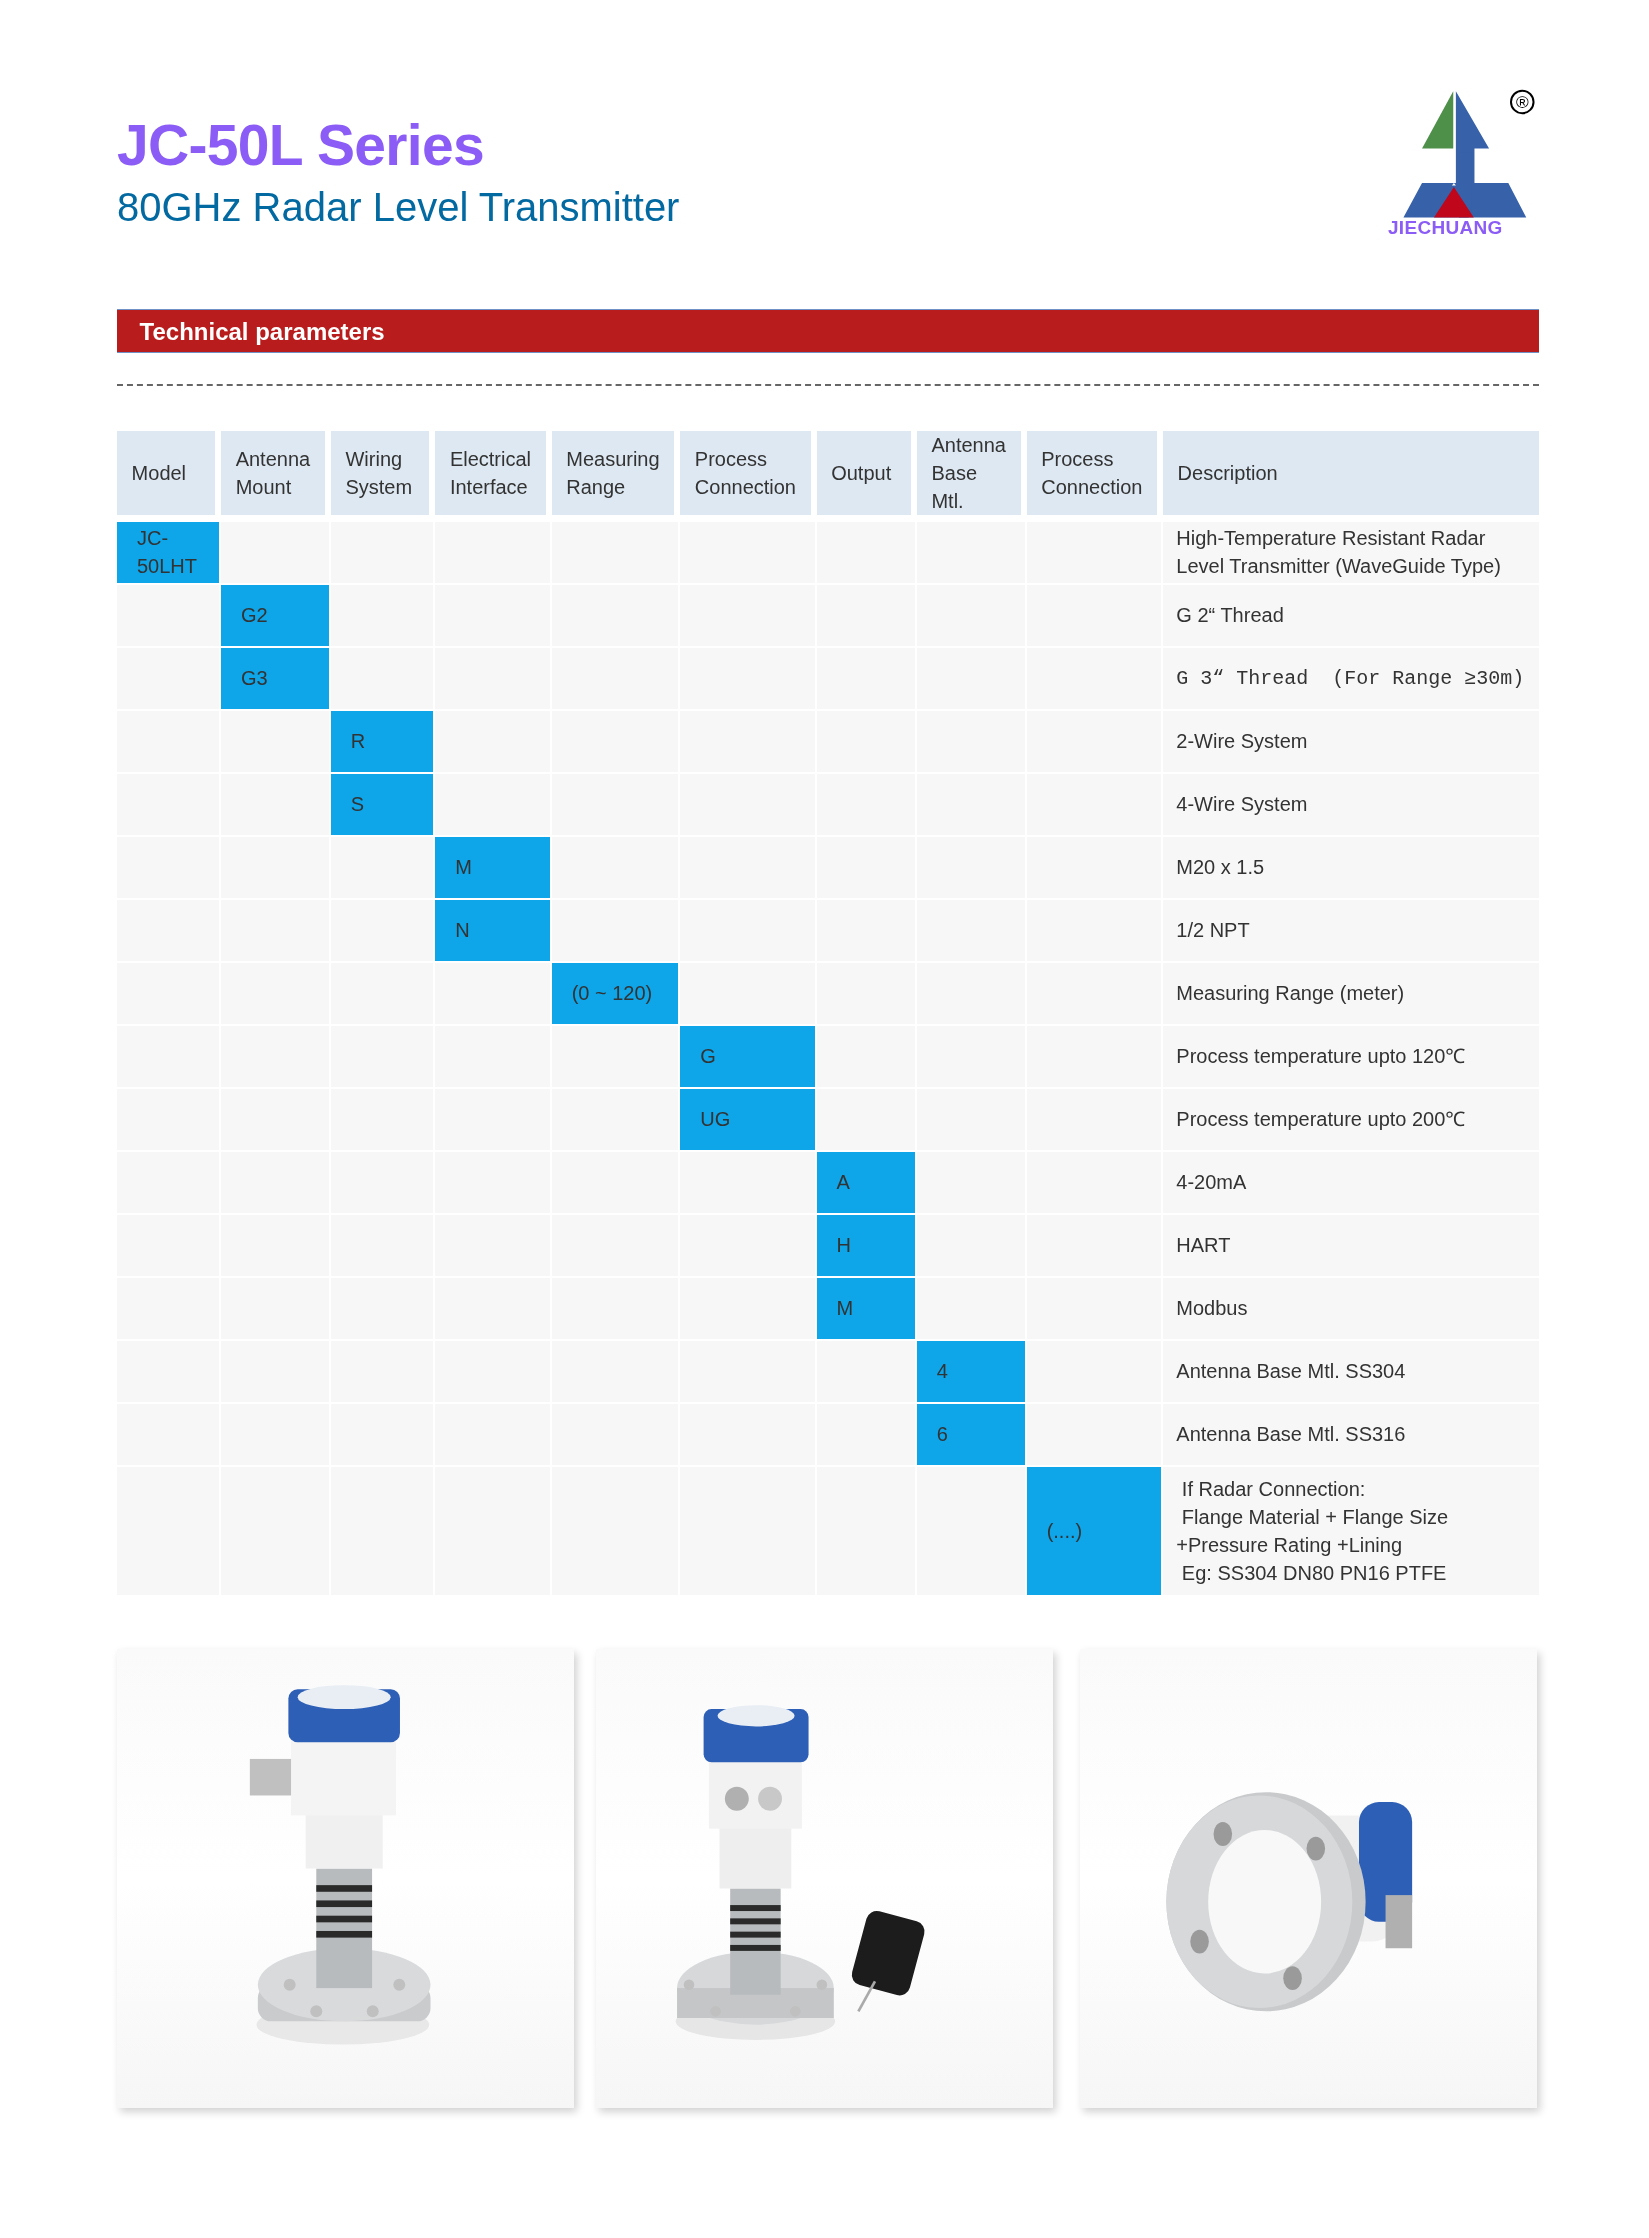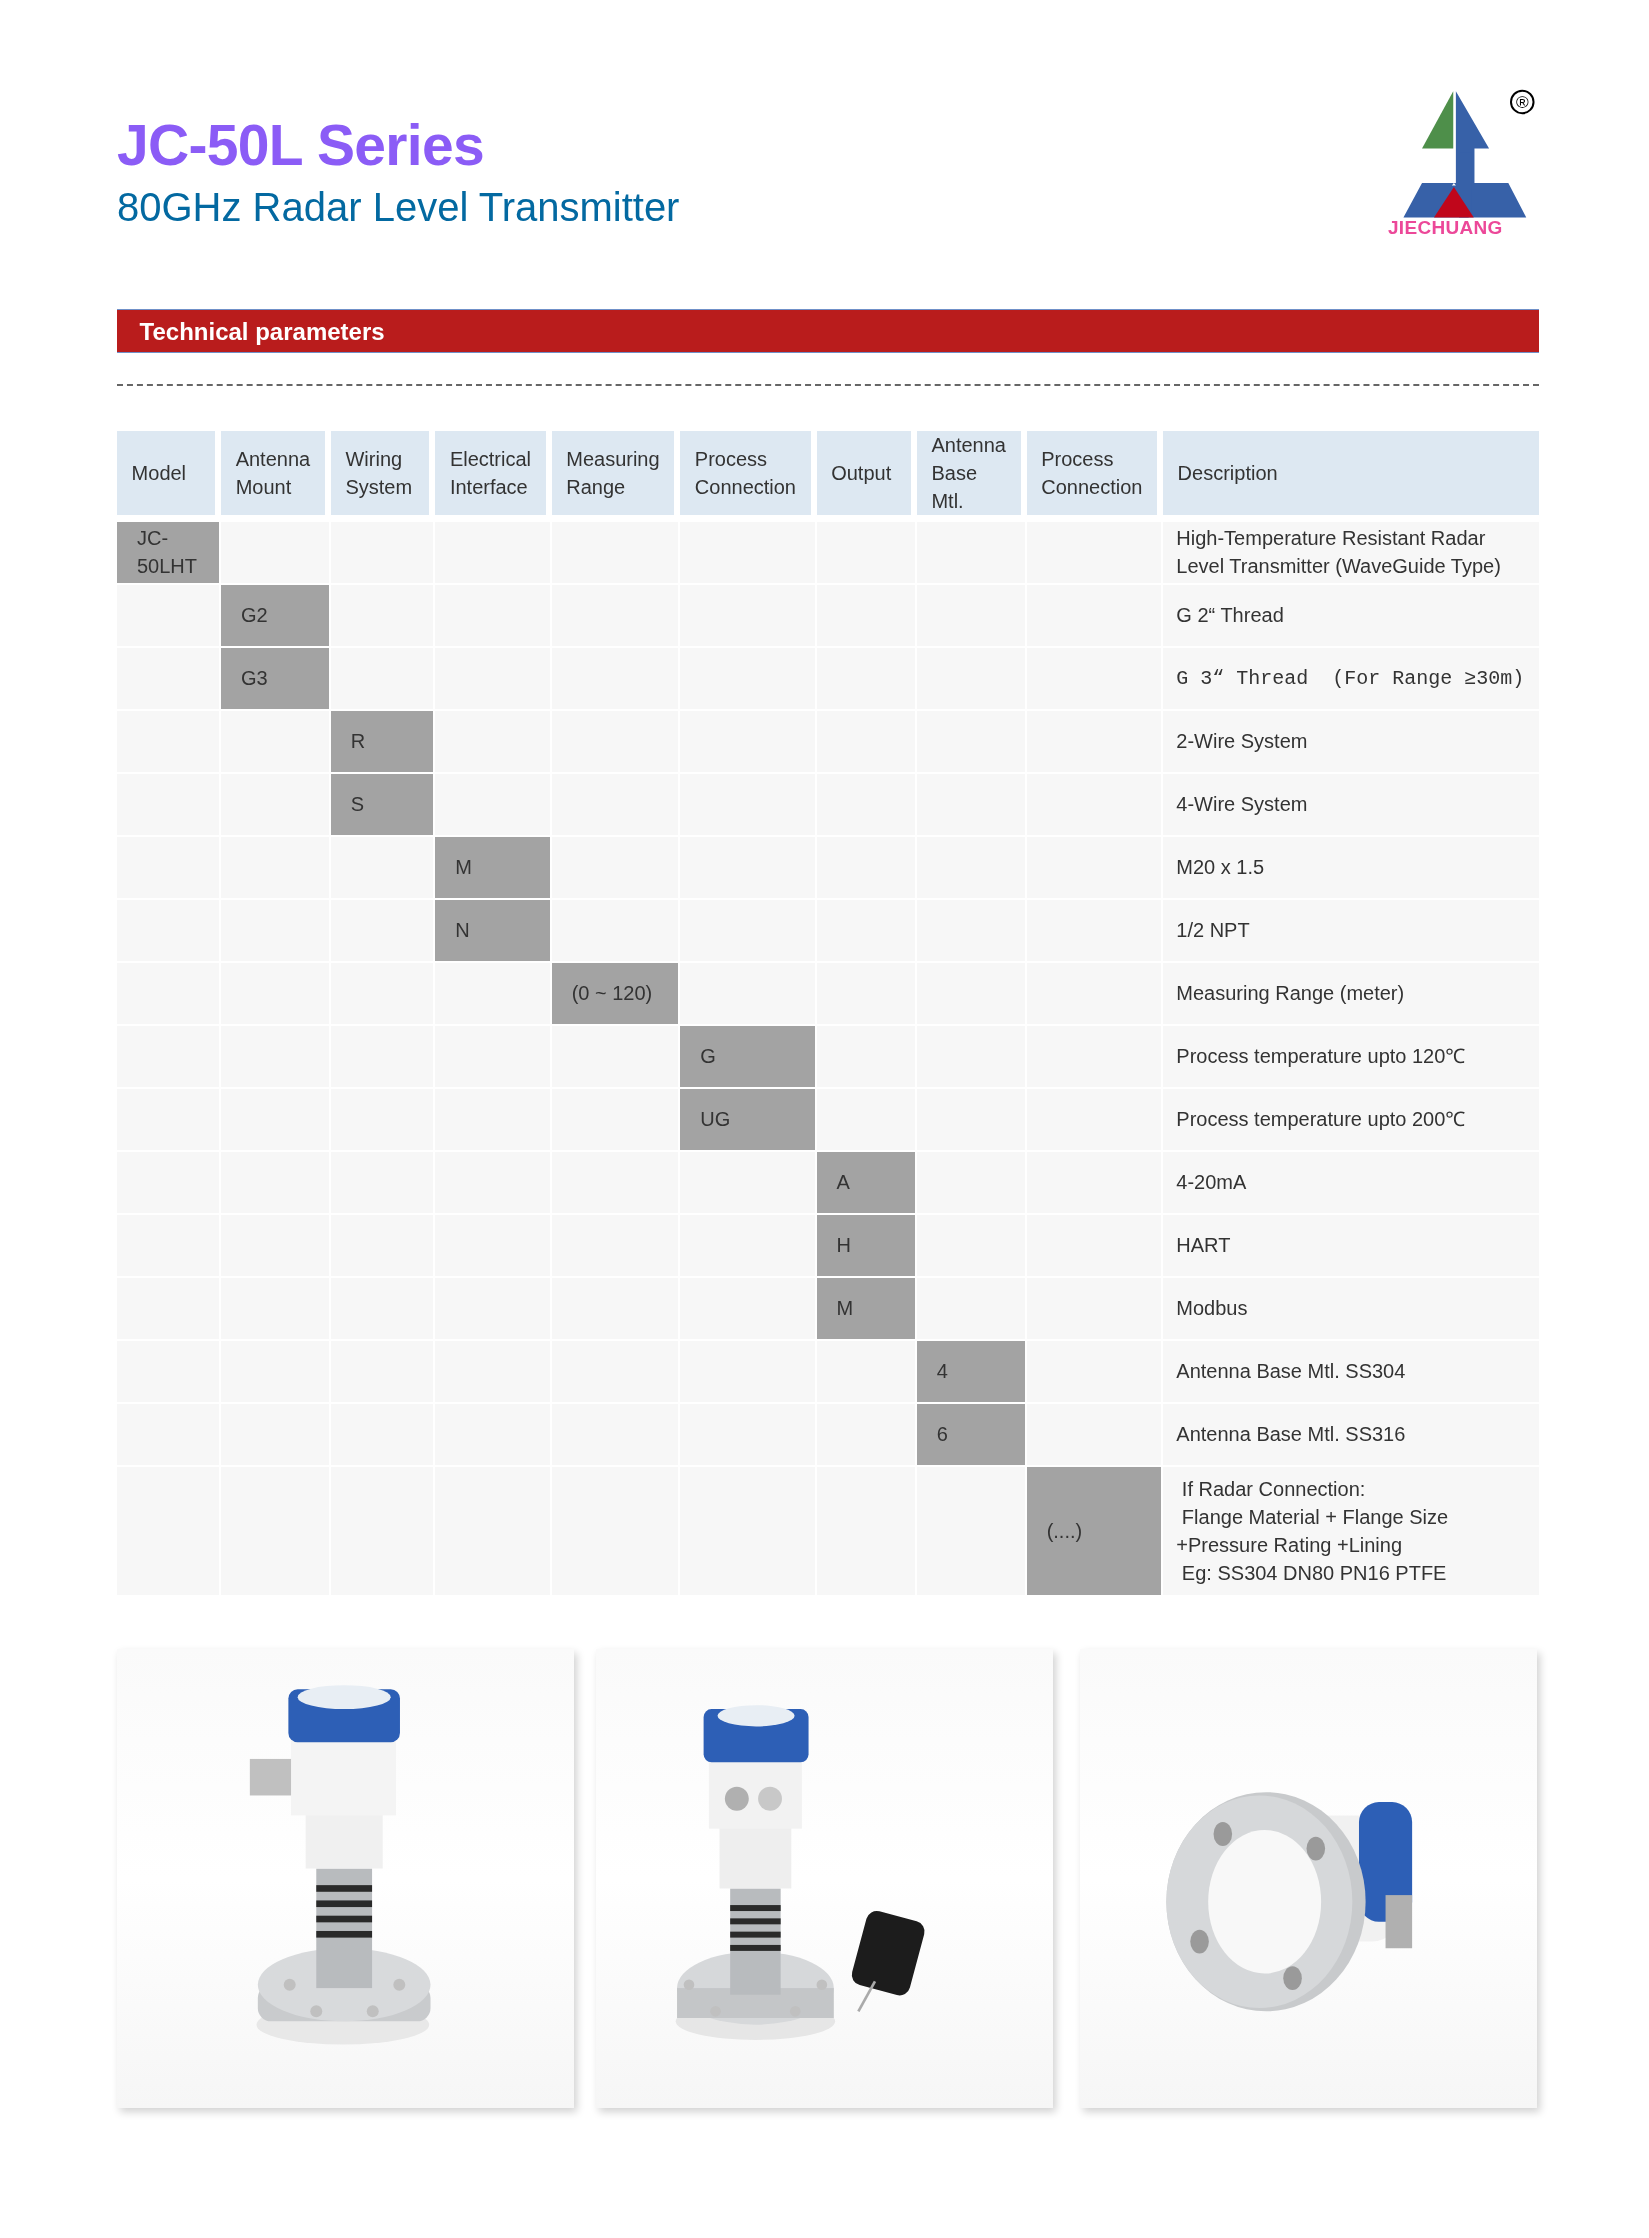"JIECHUANG" .logo-text { color: #ec4899 -> #8b5cf6 }
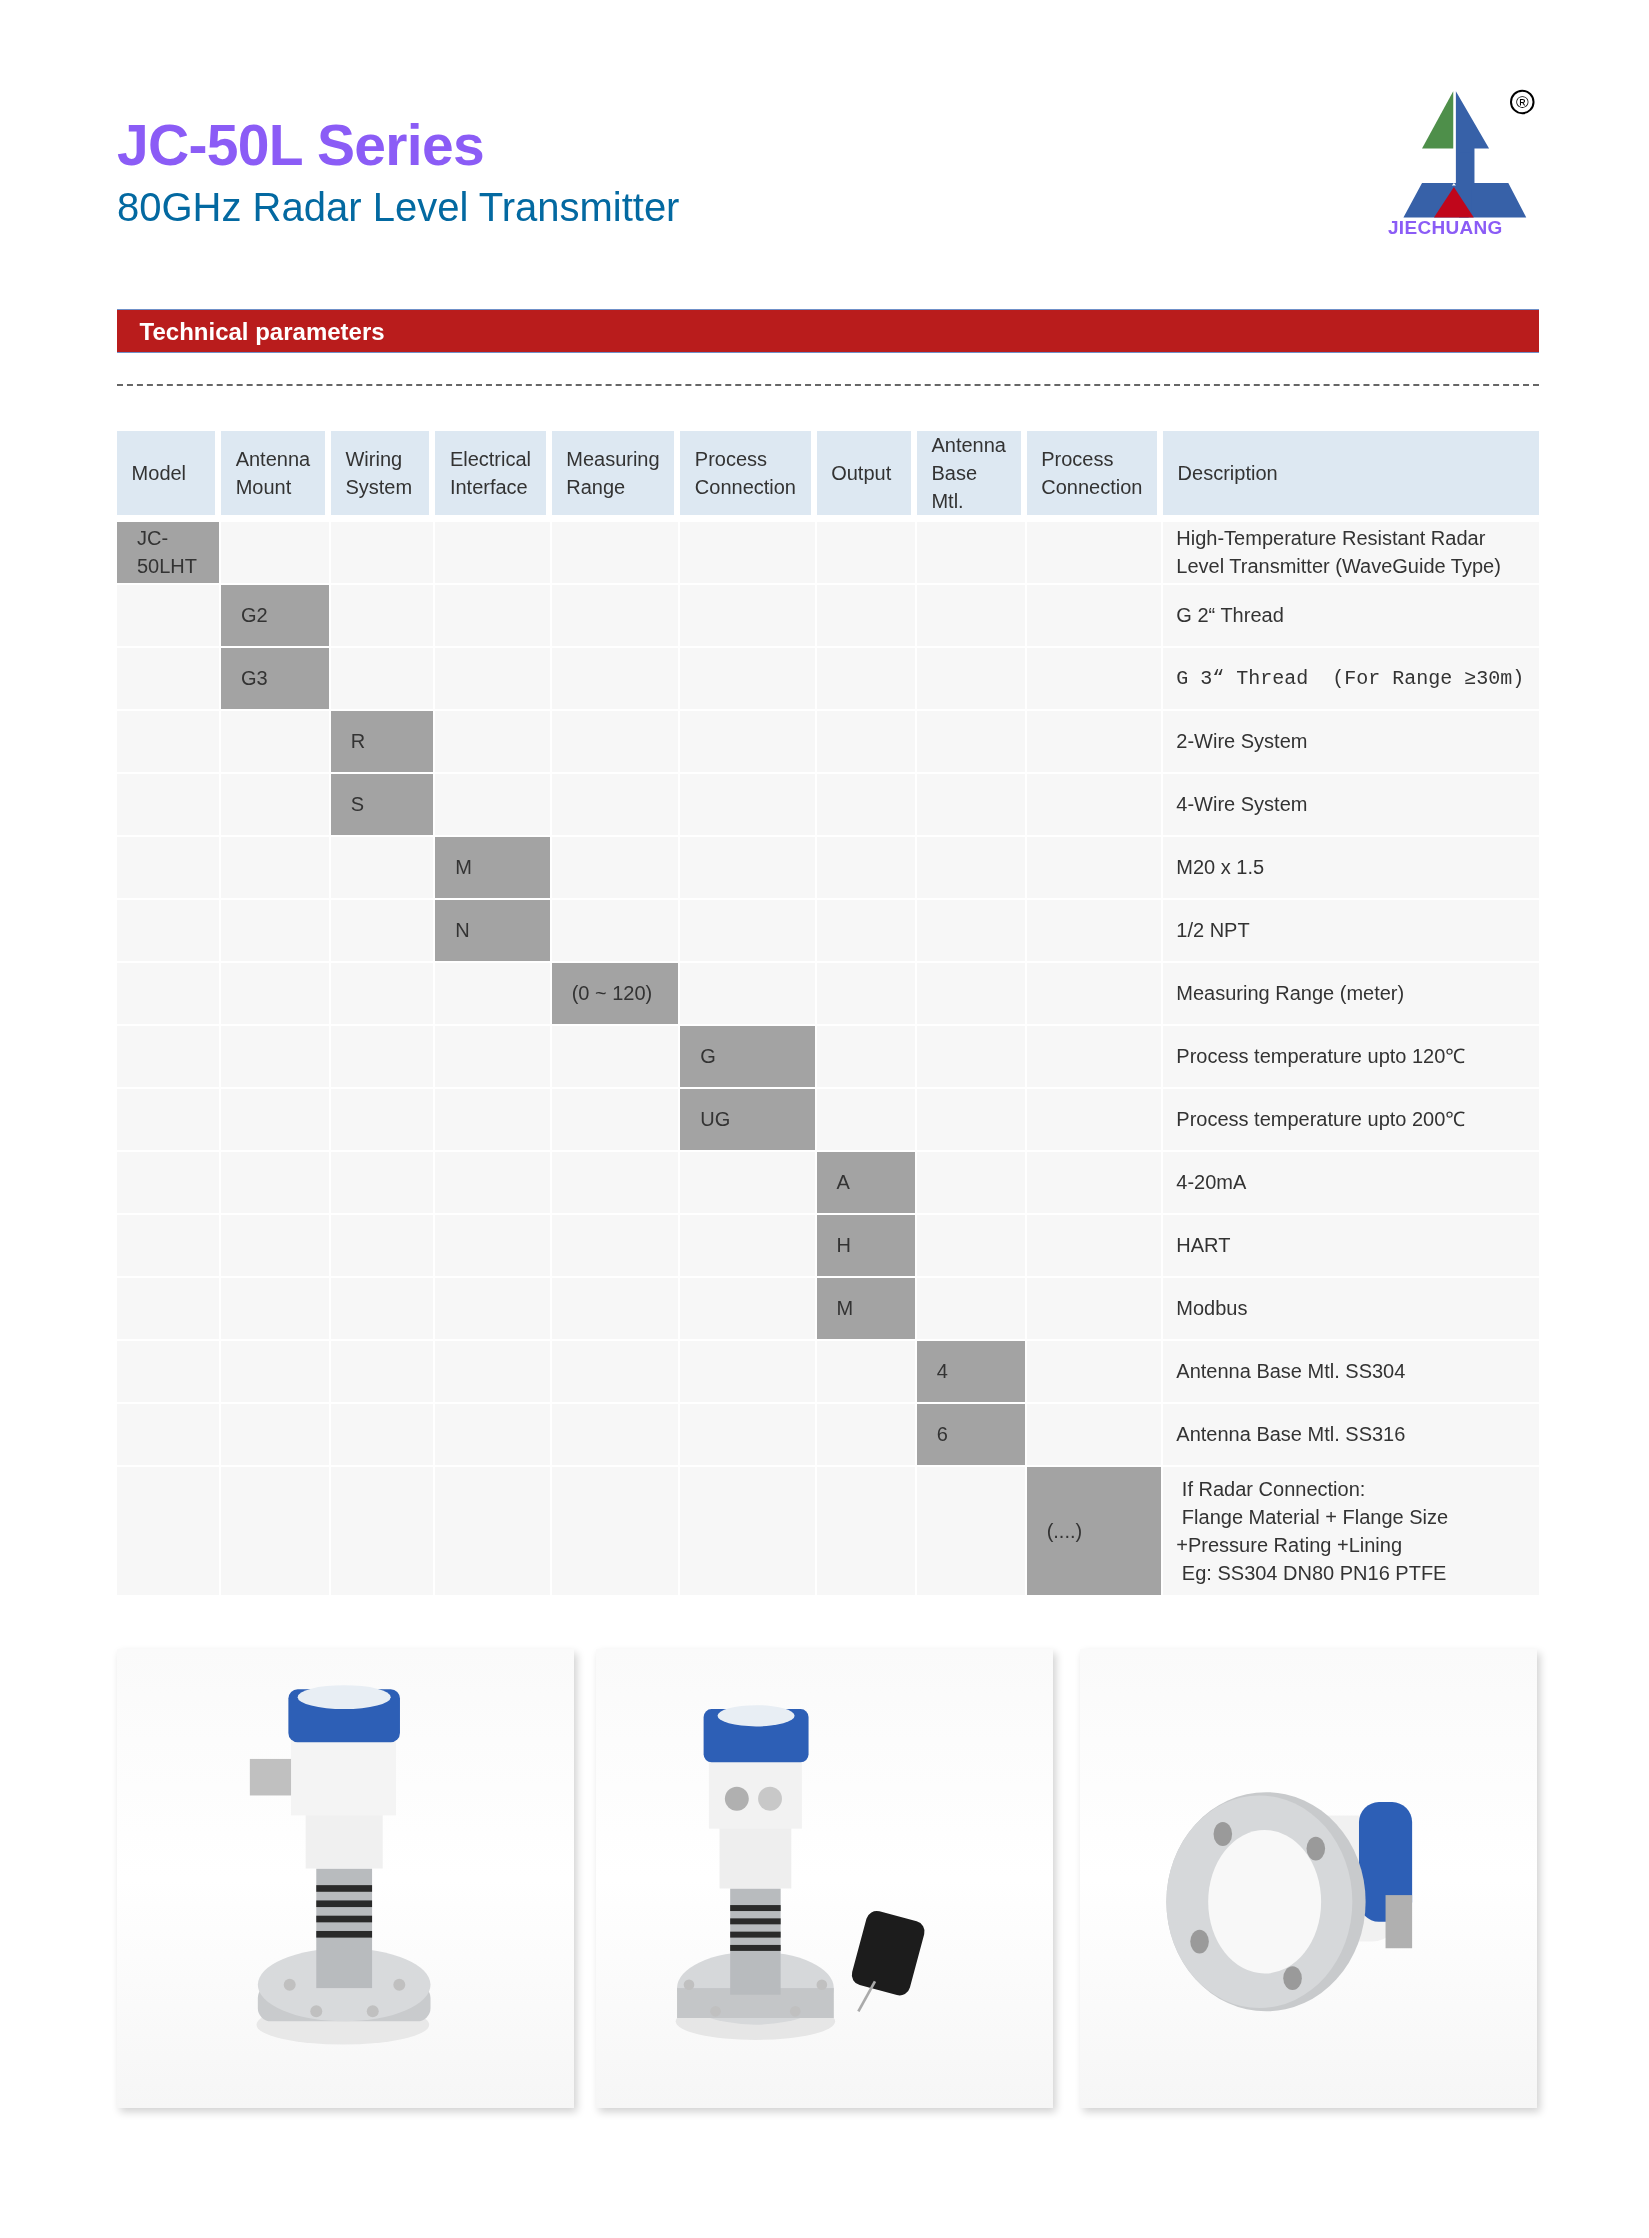"JC-50LHT" .spec-table td.hl { background: #a3a3a3 -> #0ea5e9 }
